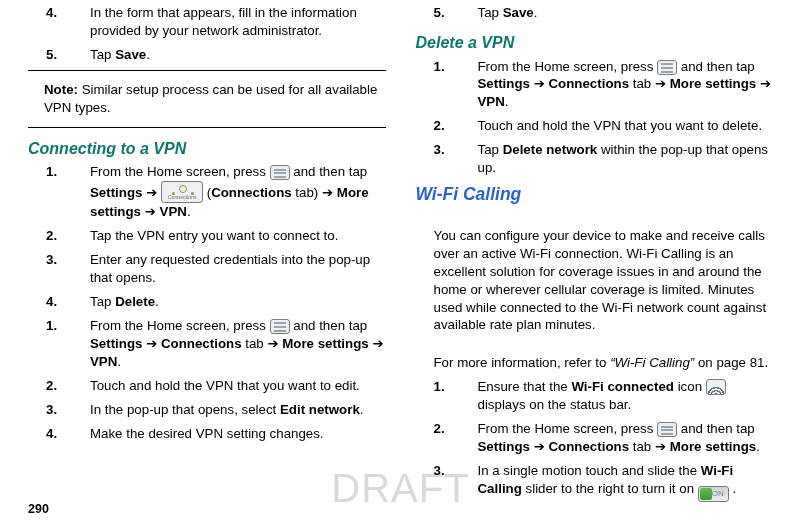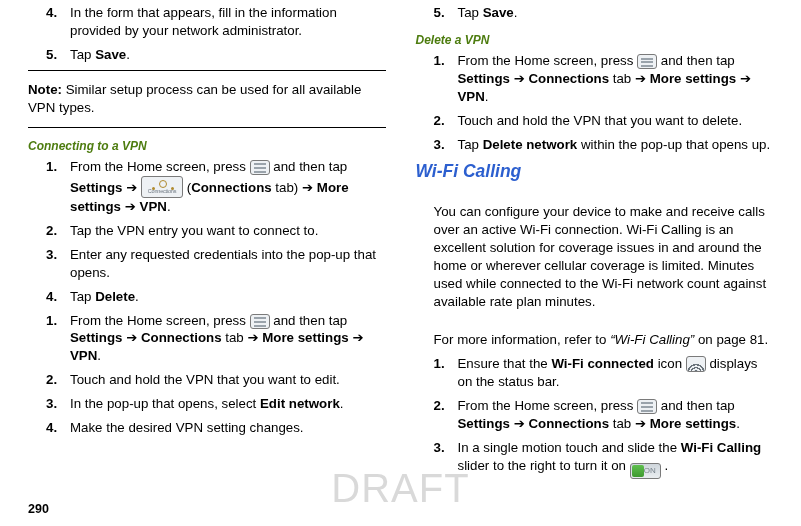"In the form that appears," .body { margin-left: none -> 20px }
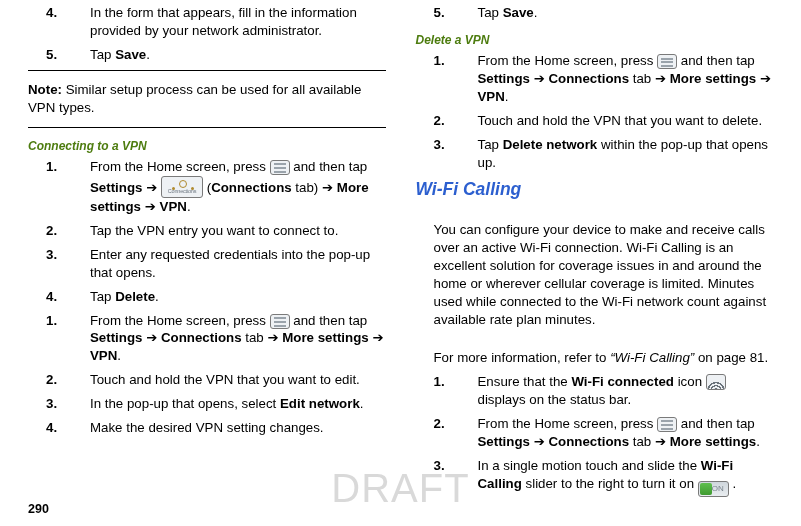"Delete a VPN" .h-sub { color: #4d7c0f -> #0f766e; font-size: 12px -> 16px }
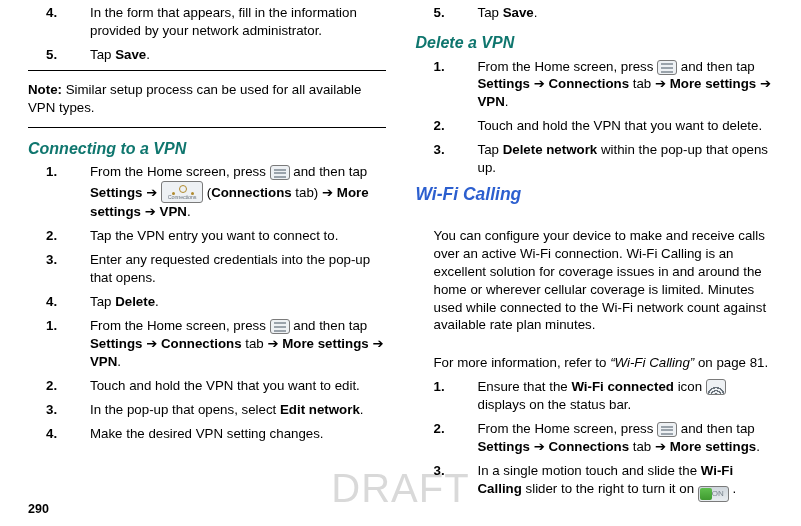"Note: Similar setup process can" .note { margin: 6px 0 0 0 -> 6px 0 0 16px }
